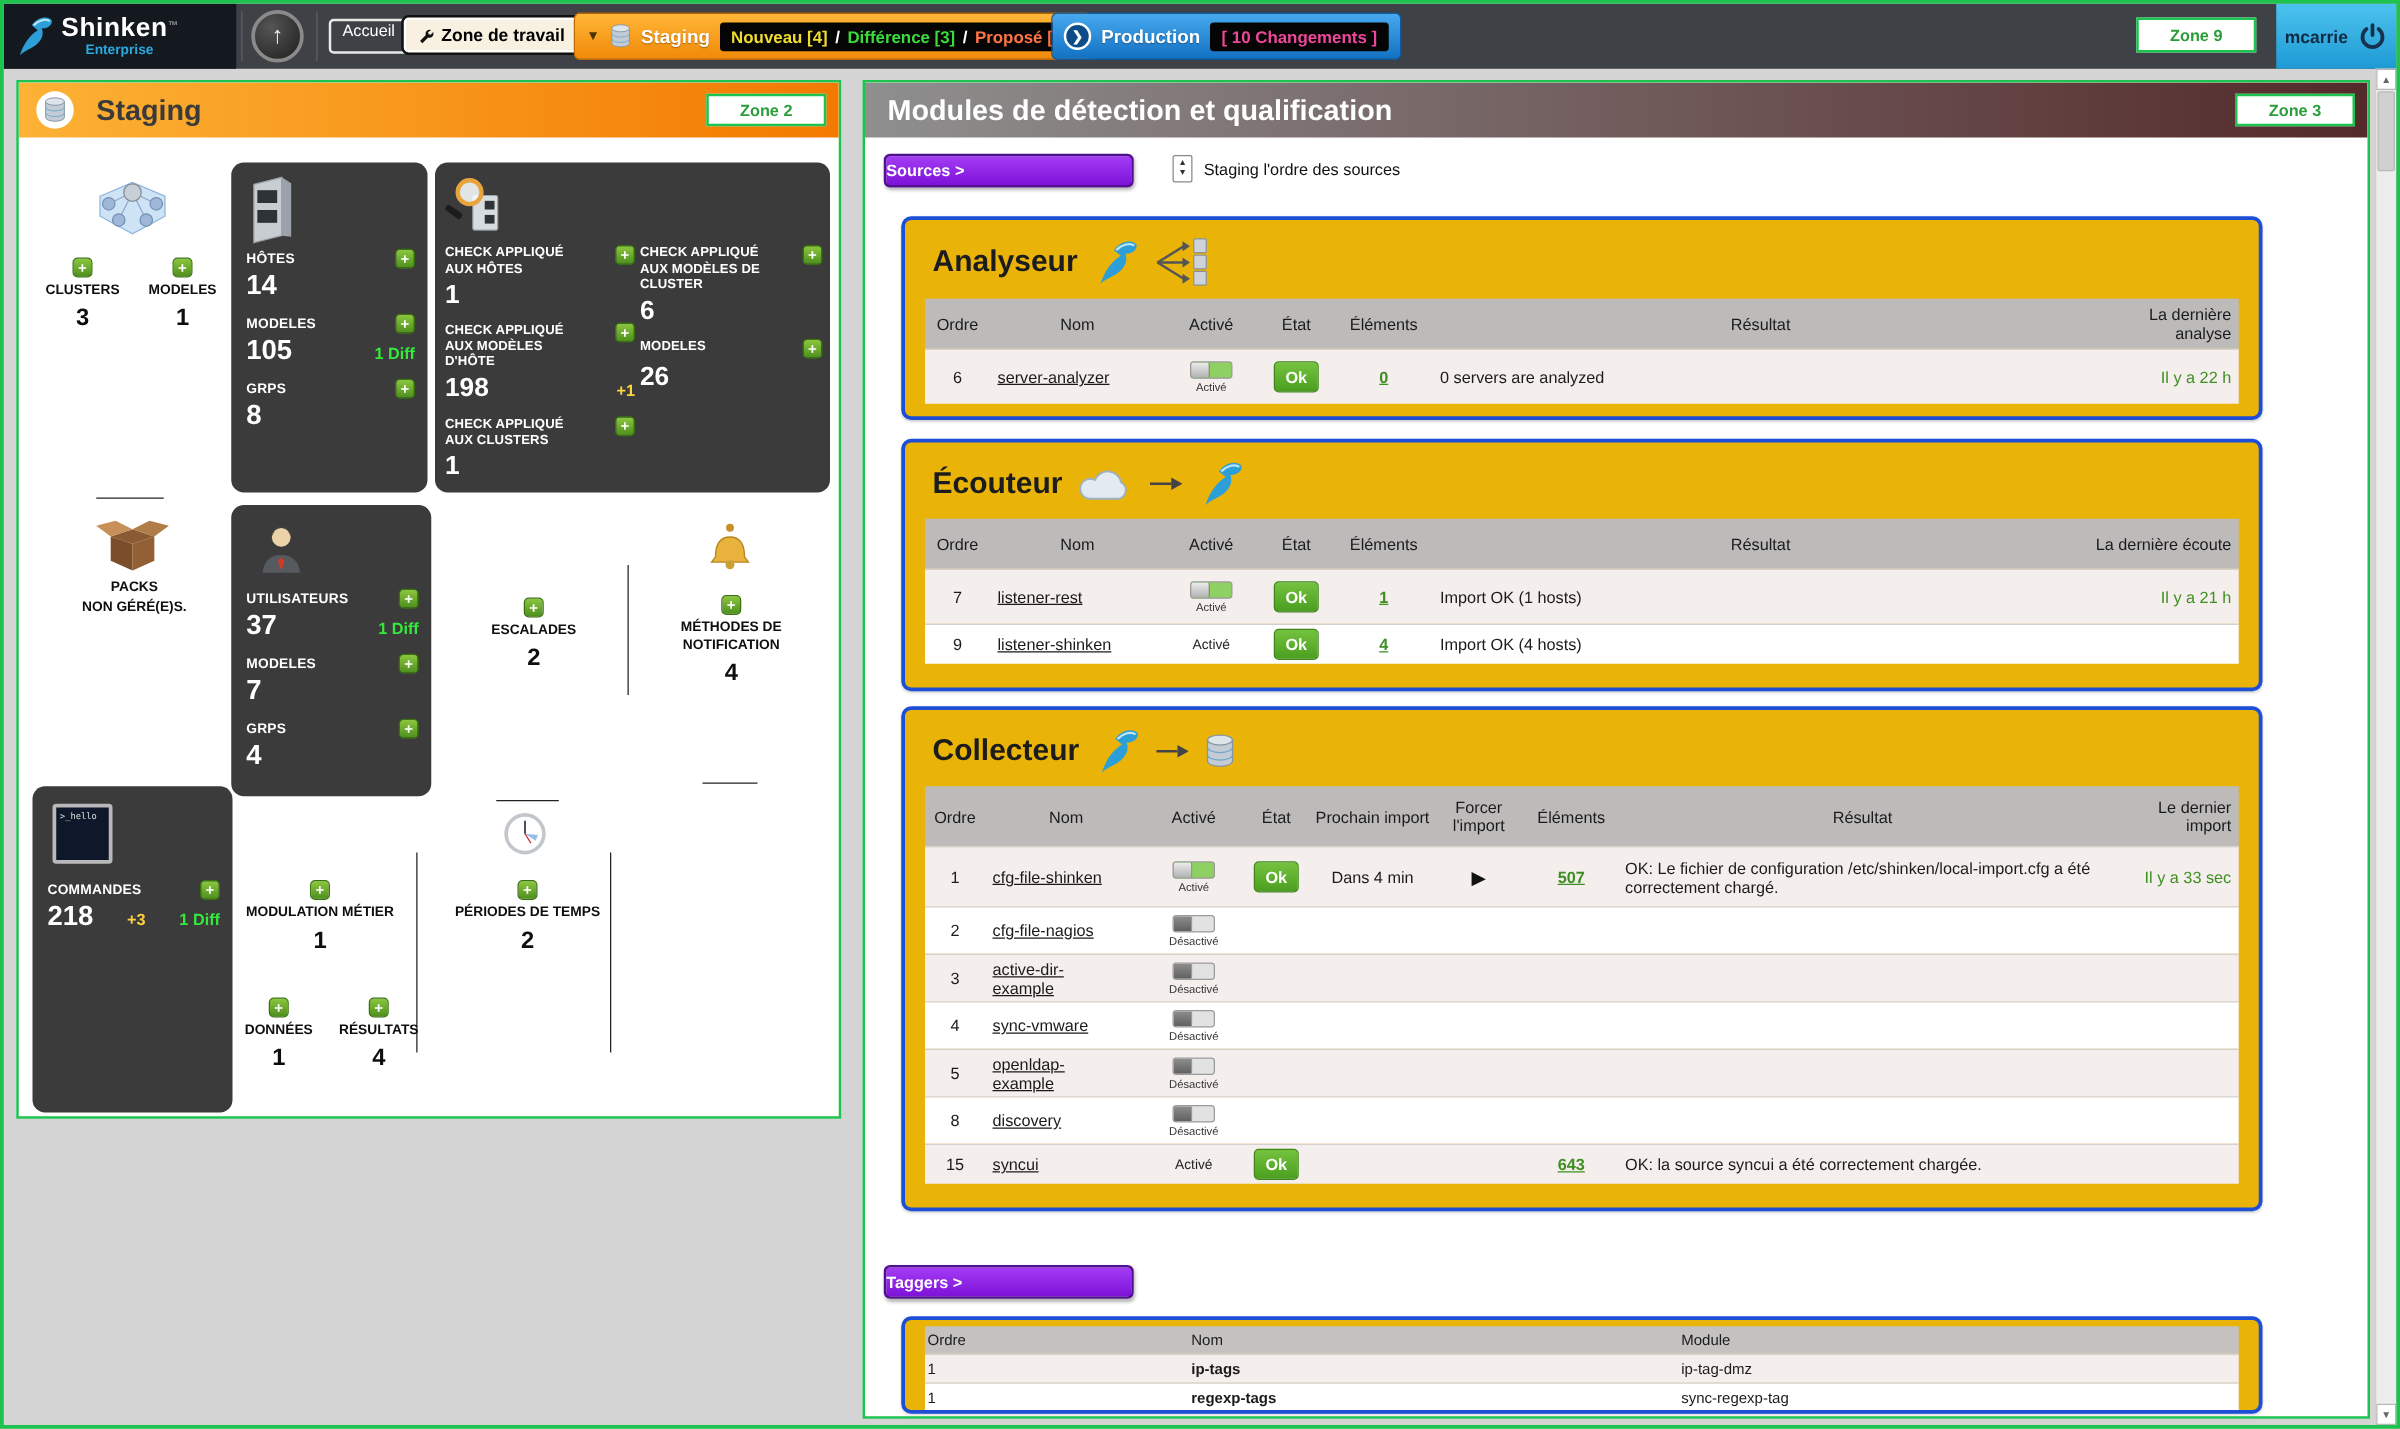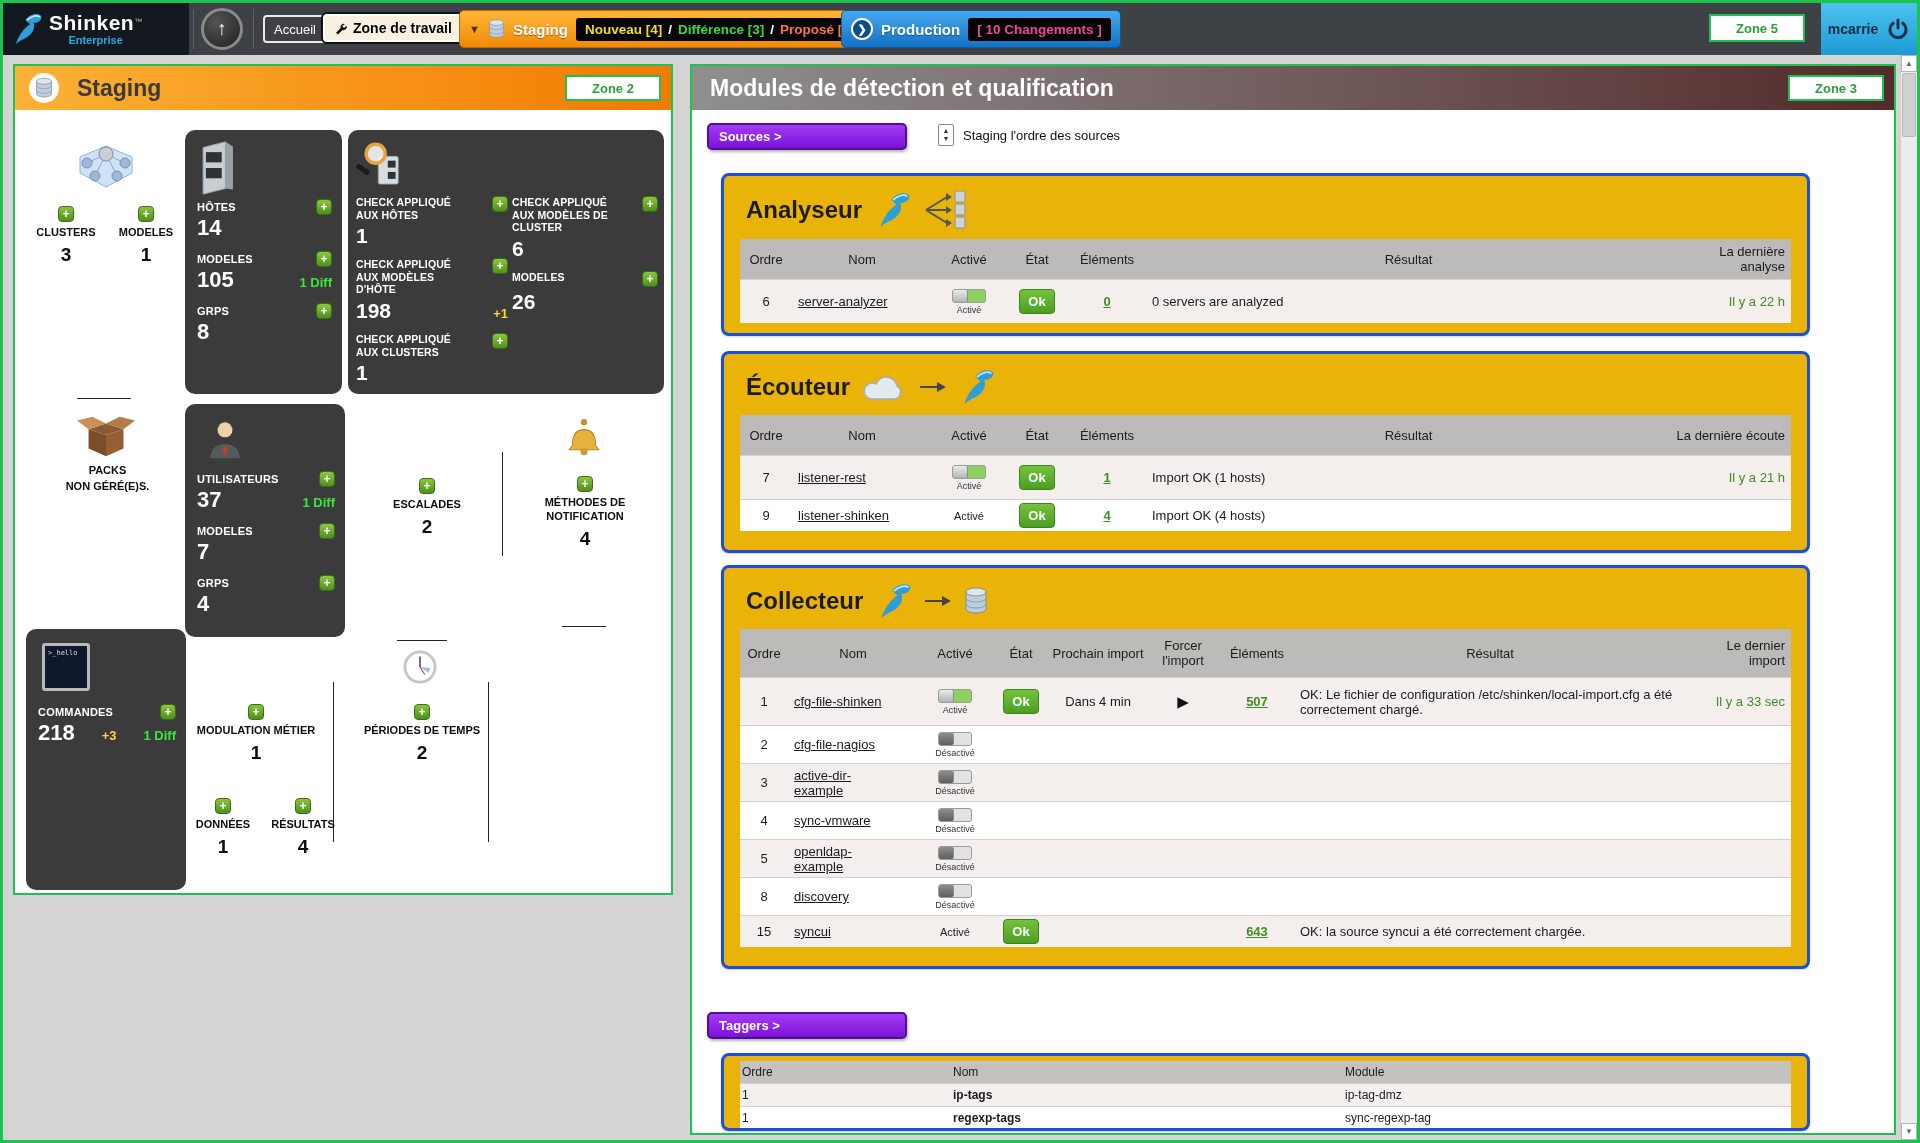"Accueil" .btn-accueil { align-items: center -> none }
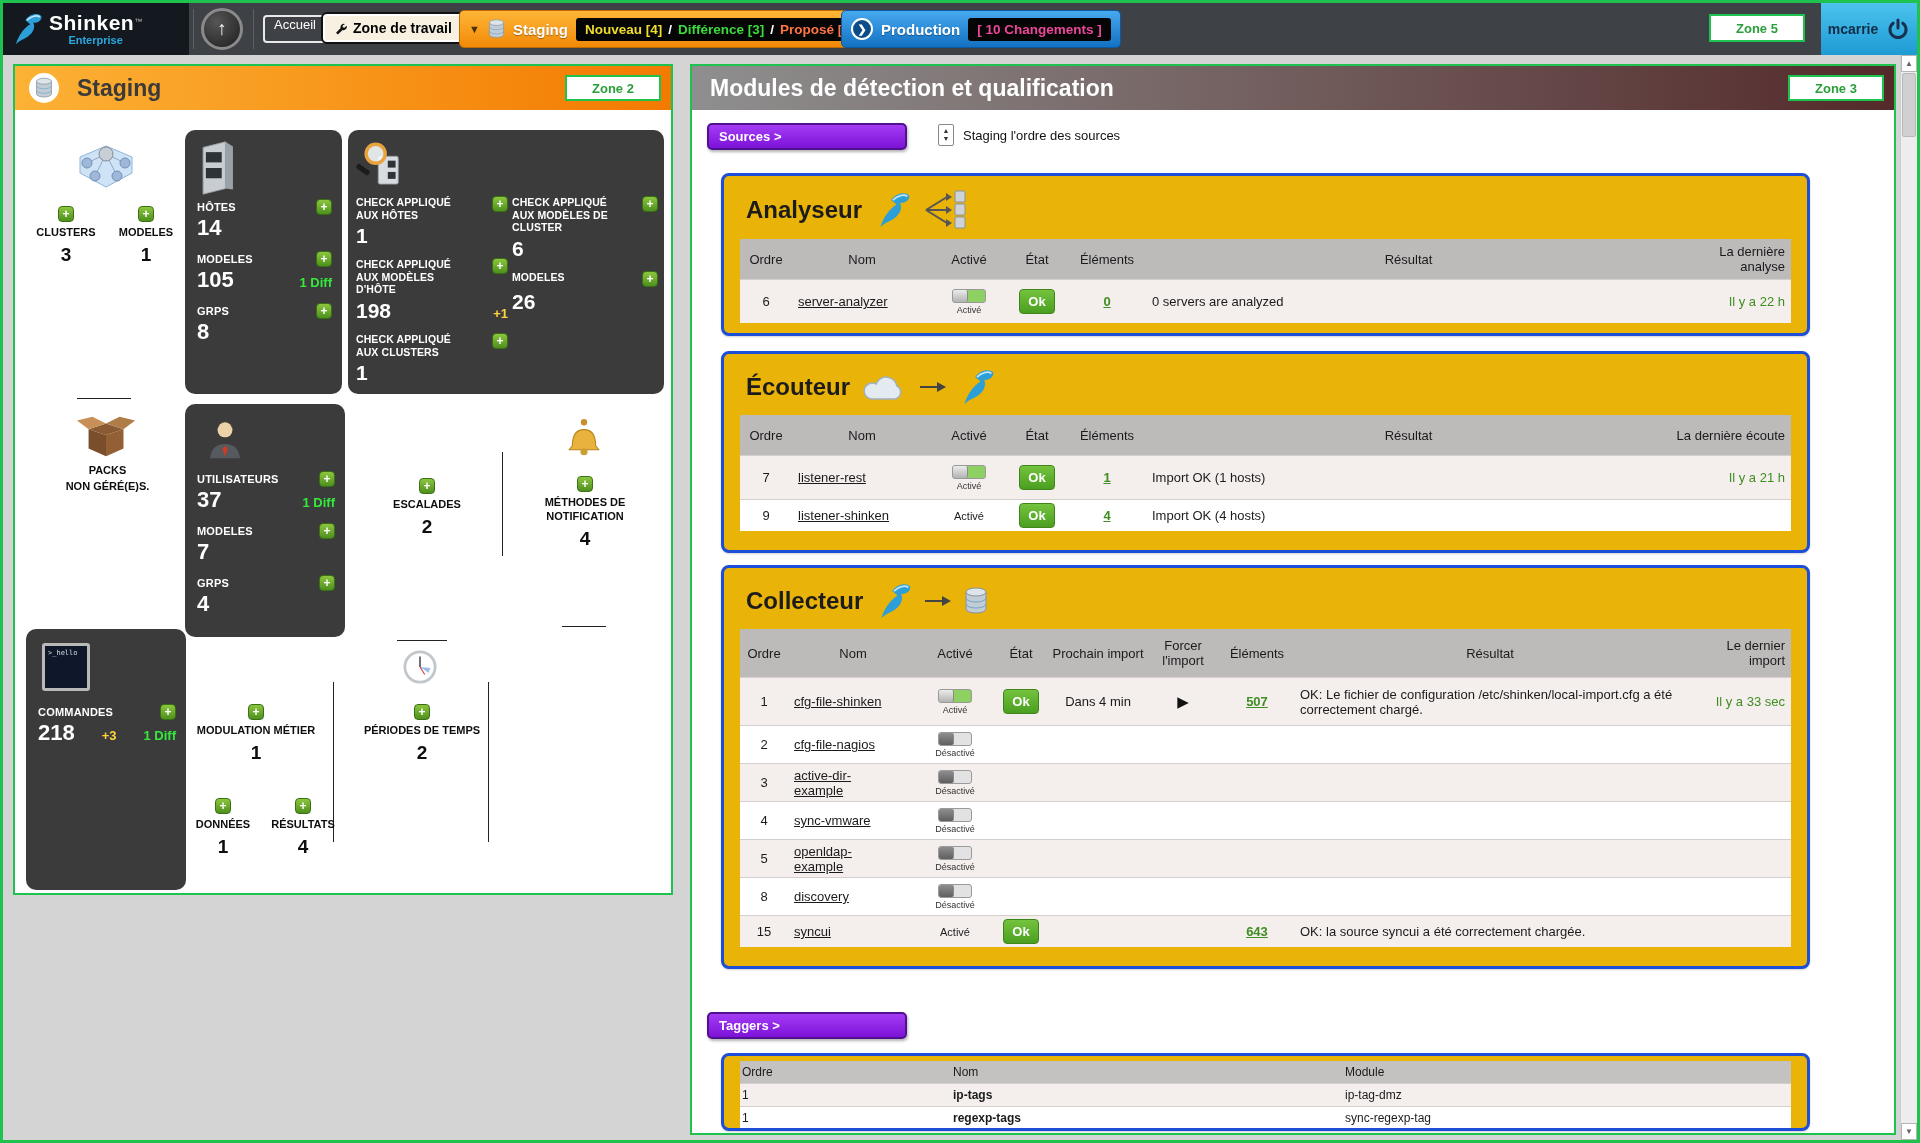"Zone 5" div.zone-badge { text: 5 -> 9 }
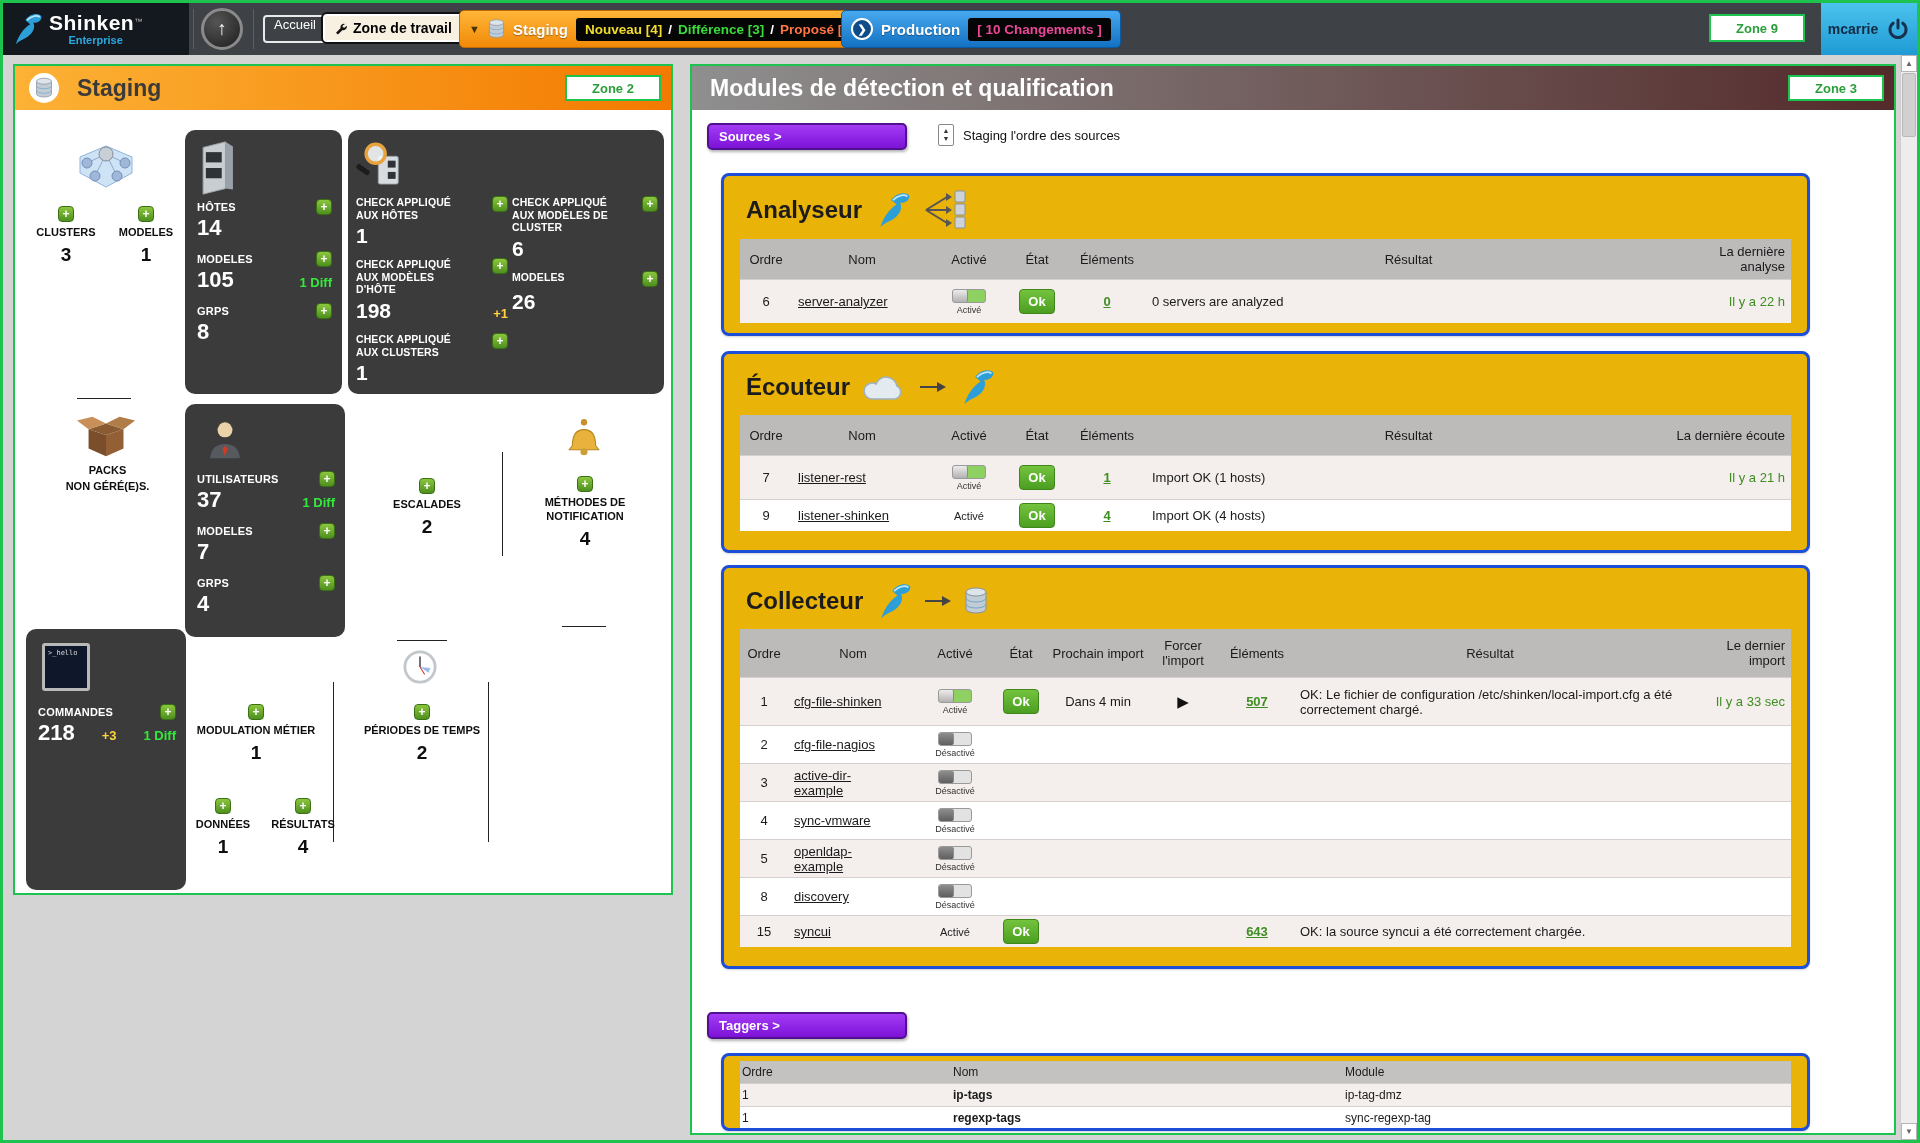"Sources >" .purple-btn { padding-left: 10px -> none }
